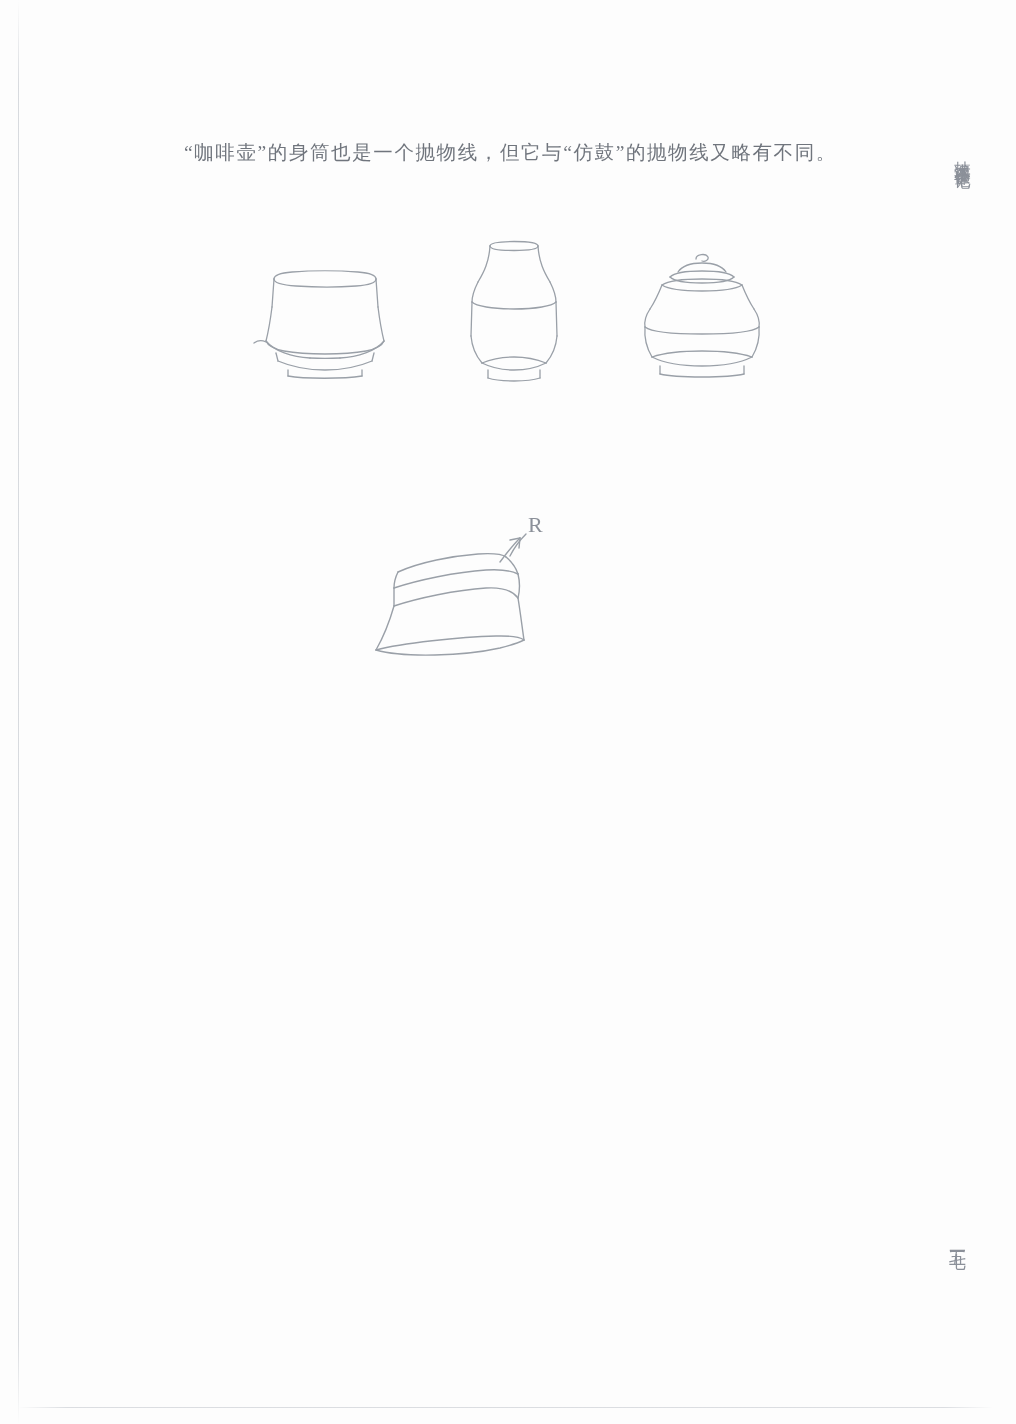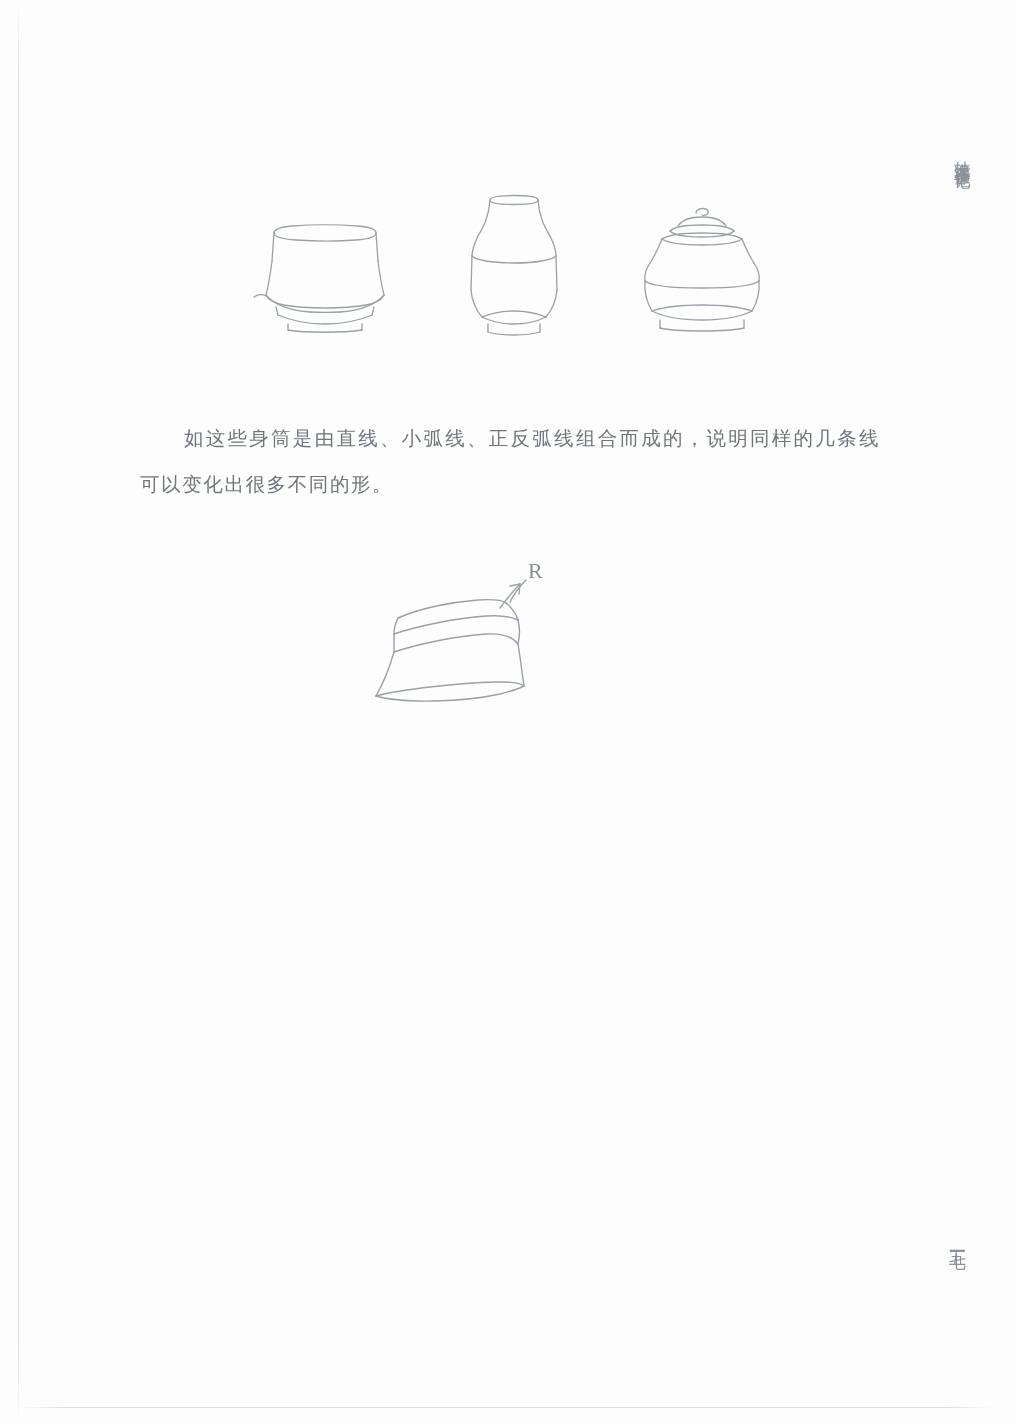"“咖啡壶”的身筒也是一个抛物线，但它与“仿鼓”的抛物线又略有不同。" p.body-text { html: none -> <p>“咖啡壶”的身筒也是一个抛物线，但它与“仿鼓”的抛物线又略有不同。</p> }
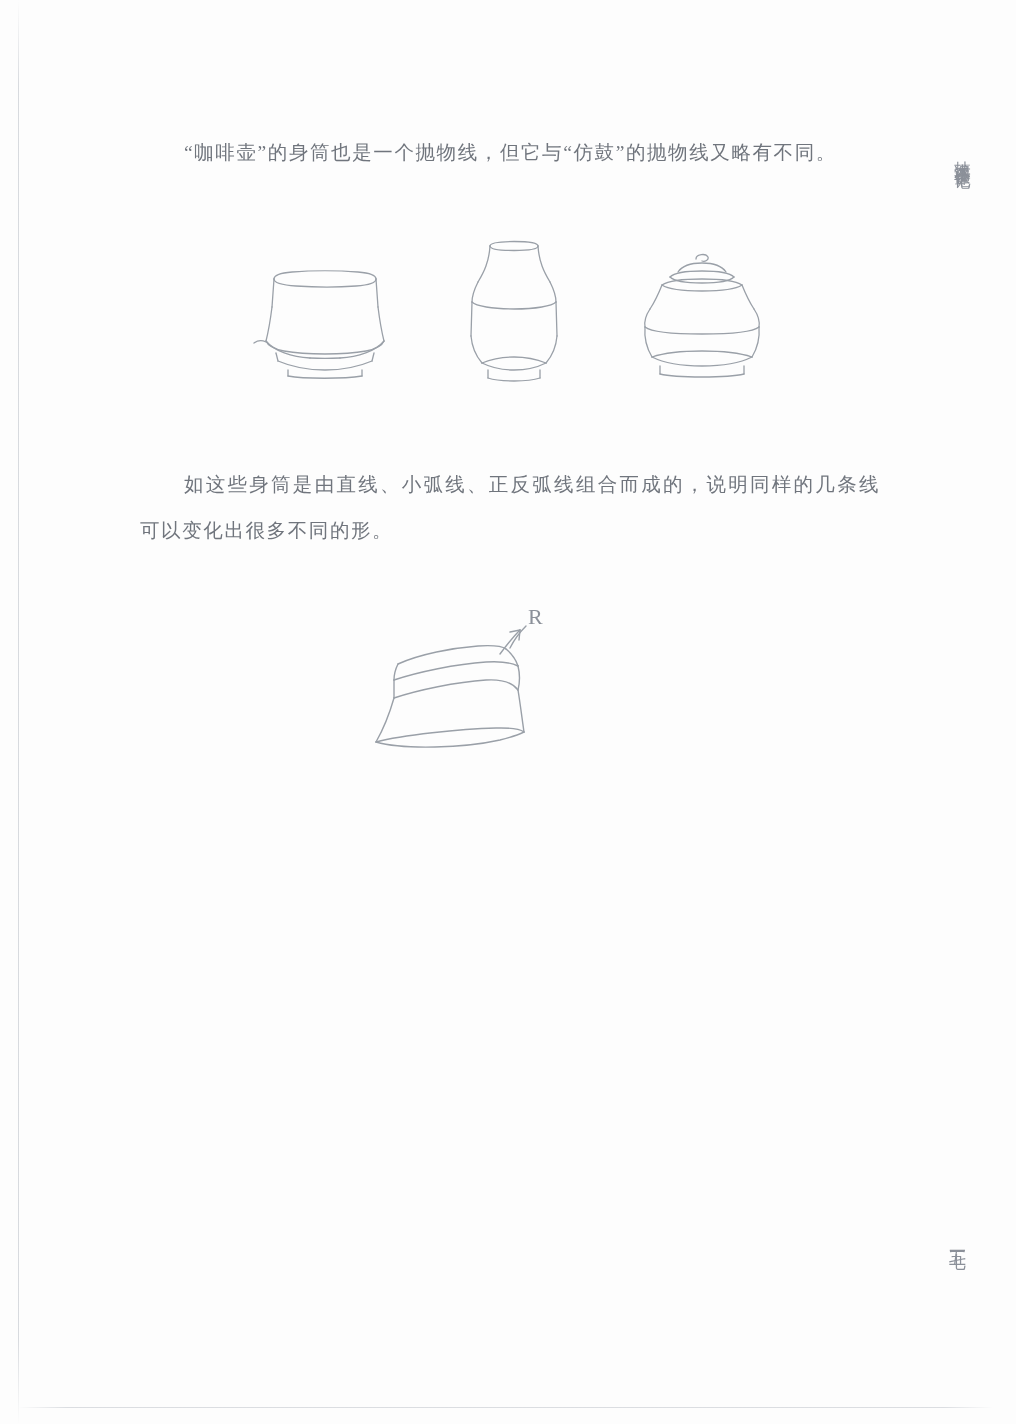"如这些身筒是由直线、小弧线、正反弧线组合而成的，说明同样的几条线可以变化出很多不" p.body-text { html: <p>如这些身筒是由直线、小弧线、正反弧线组合而成的，说明同样的几条线可以变化出很多不同的形。</p> -> none }
